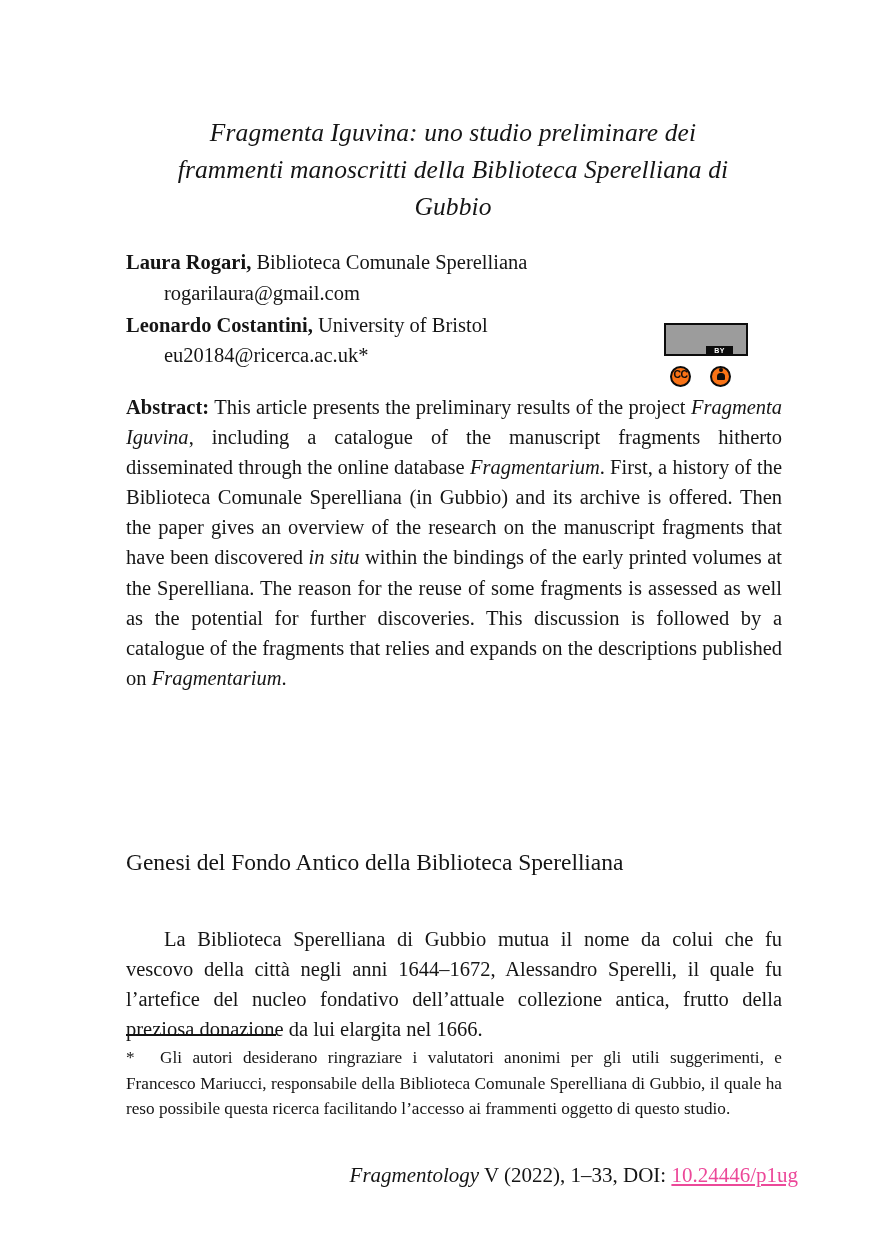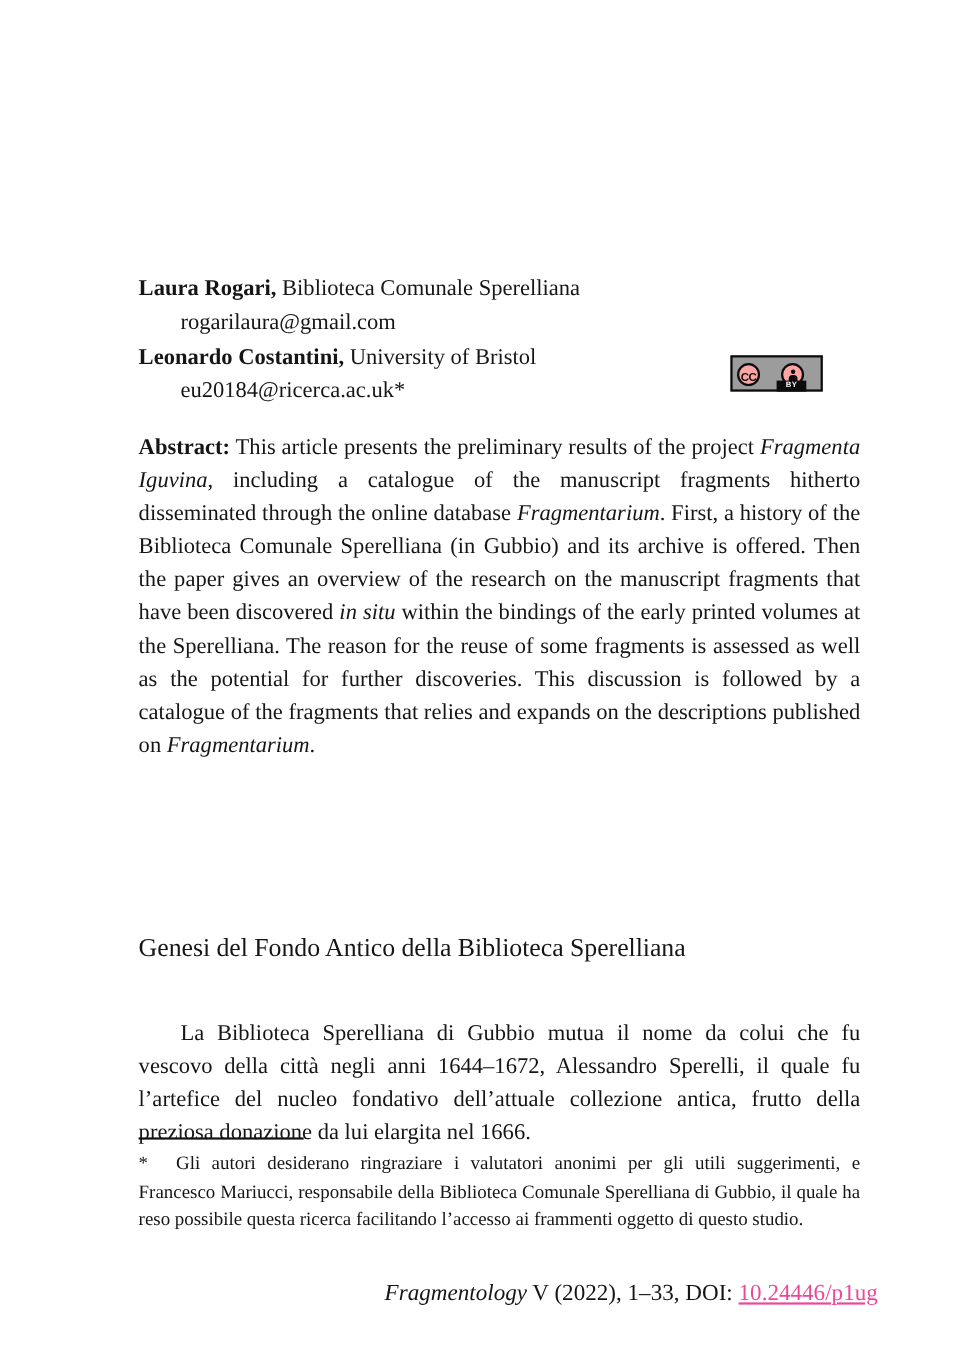"Fragmenta Iguvina: uno studio" div.title { html: none -> <div> <span>Fragmenta Iguvina: uno studio preliminare dei</span><br> <span>frammenti manoscritti della Biblioteca Sperelliana di</span><br> <span>Gubbio</span> </div> }
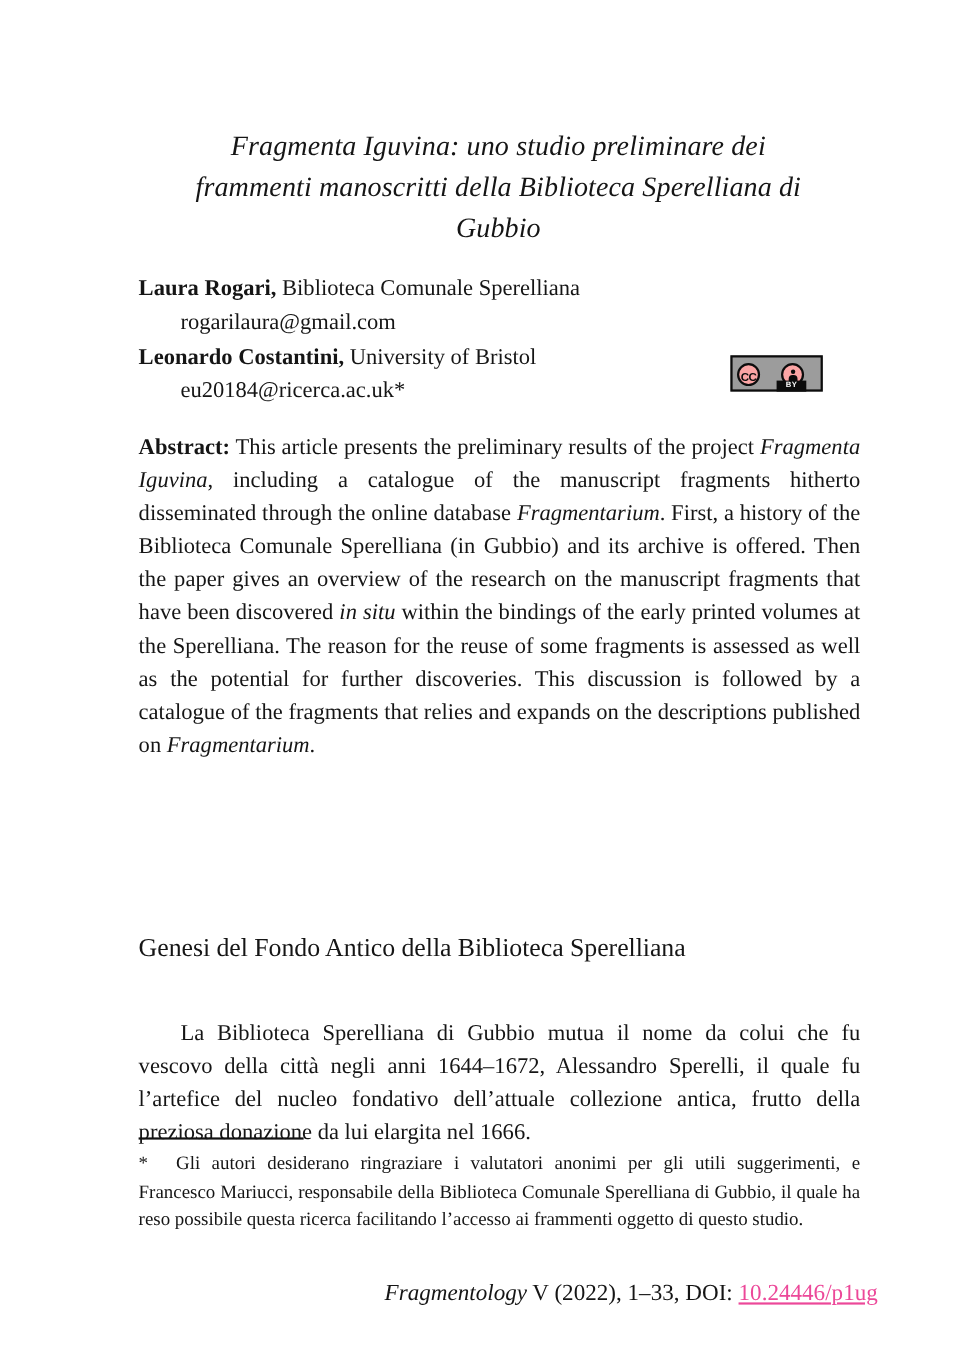"CC" .cc-circle { align-items: flex-end -> flex-start; background: #fca5a5 -> #f97316; margin-top: none -> 36px }
